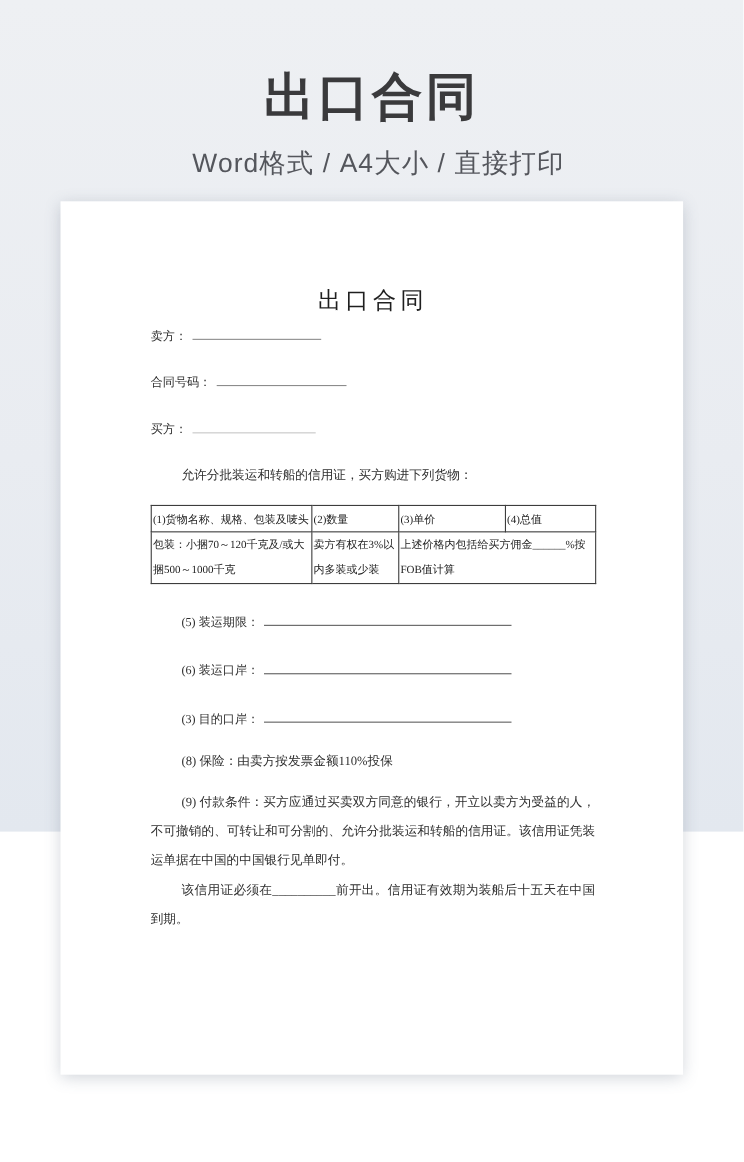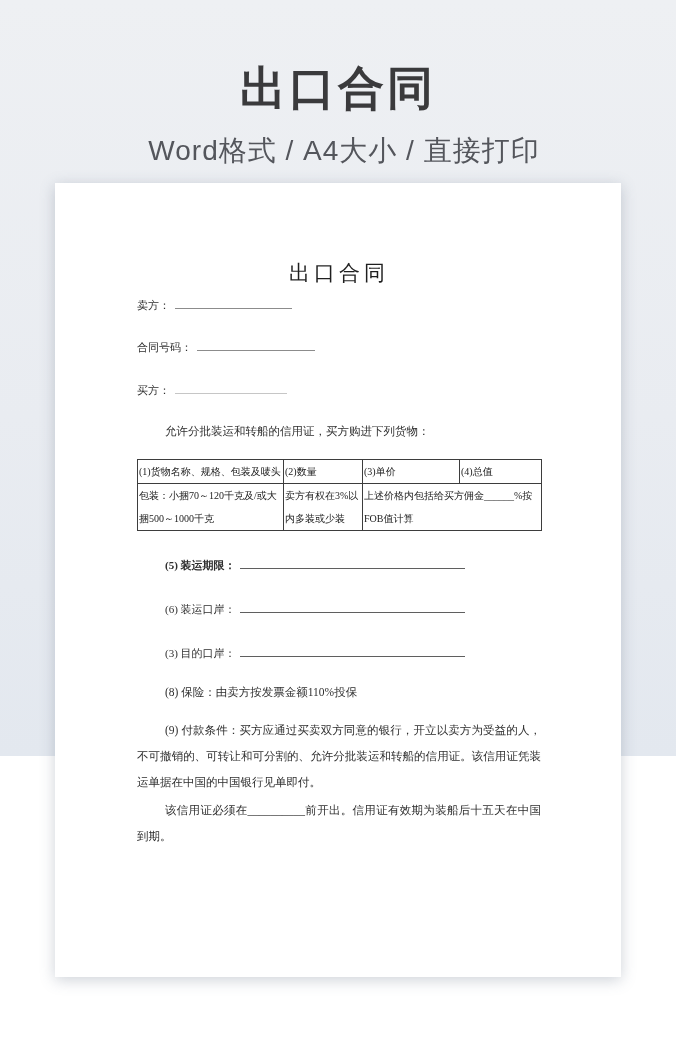"Word格式 / A4大小 / 直接打印" .banner .subtitle { font-size: 28px -> 24px }
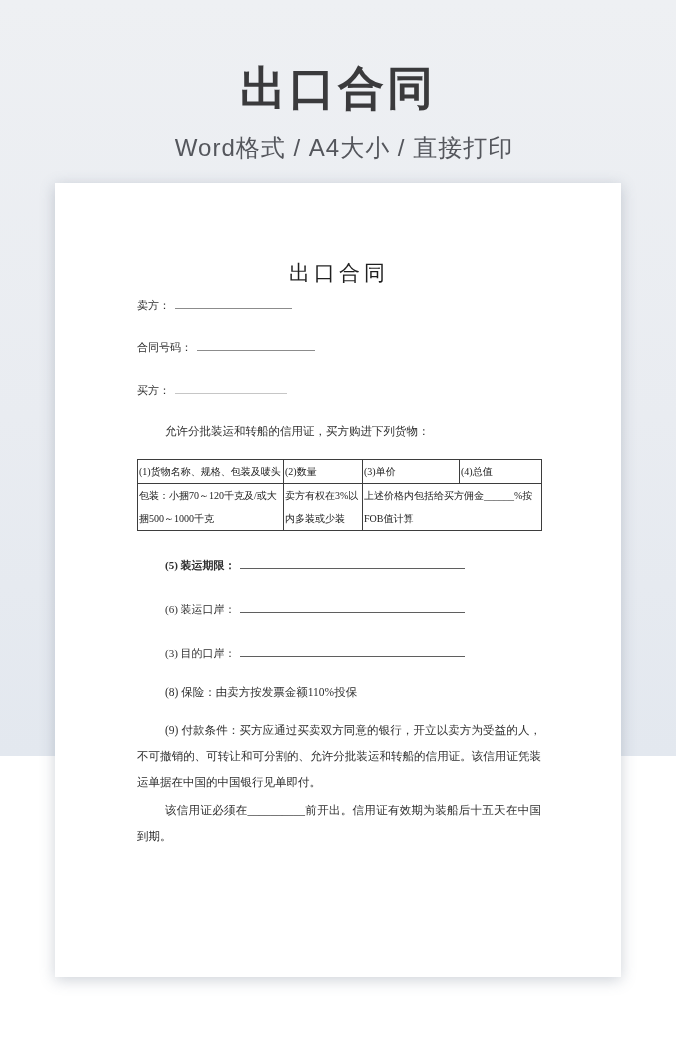"(5) 装运期限：" .row-c5 { font-weight: bold -> none }
